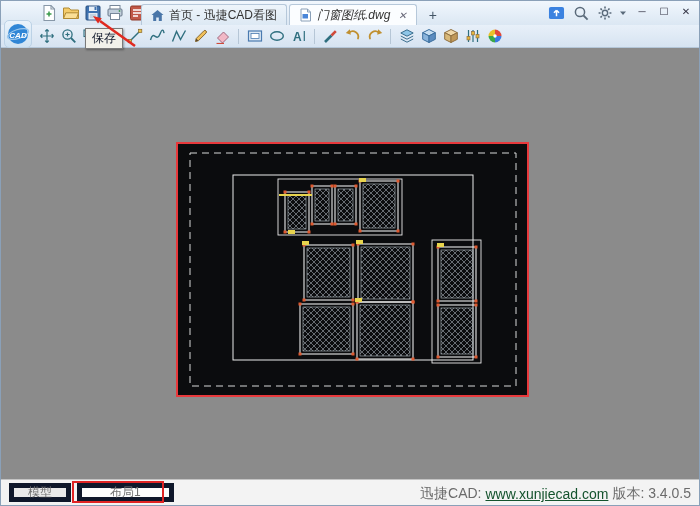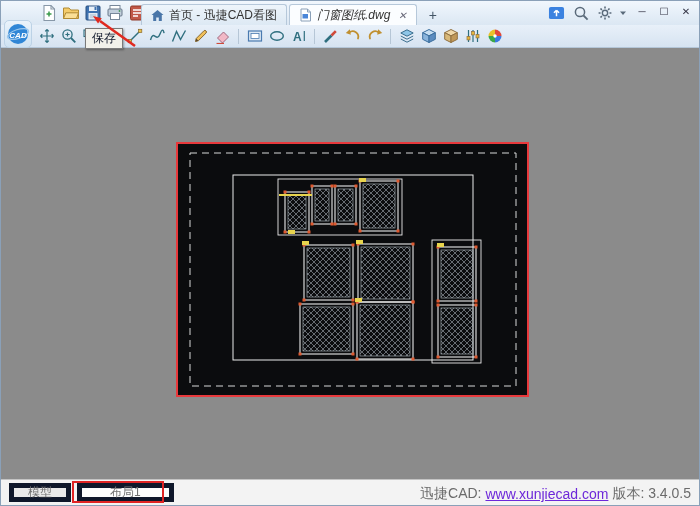"www.xunjiecad.com" .statusright a { color: #6d28d9 -> #14532d }
